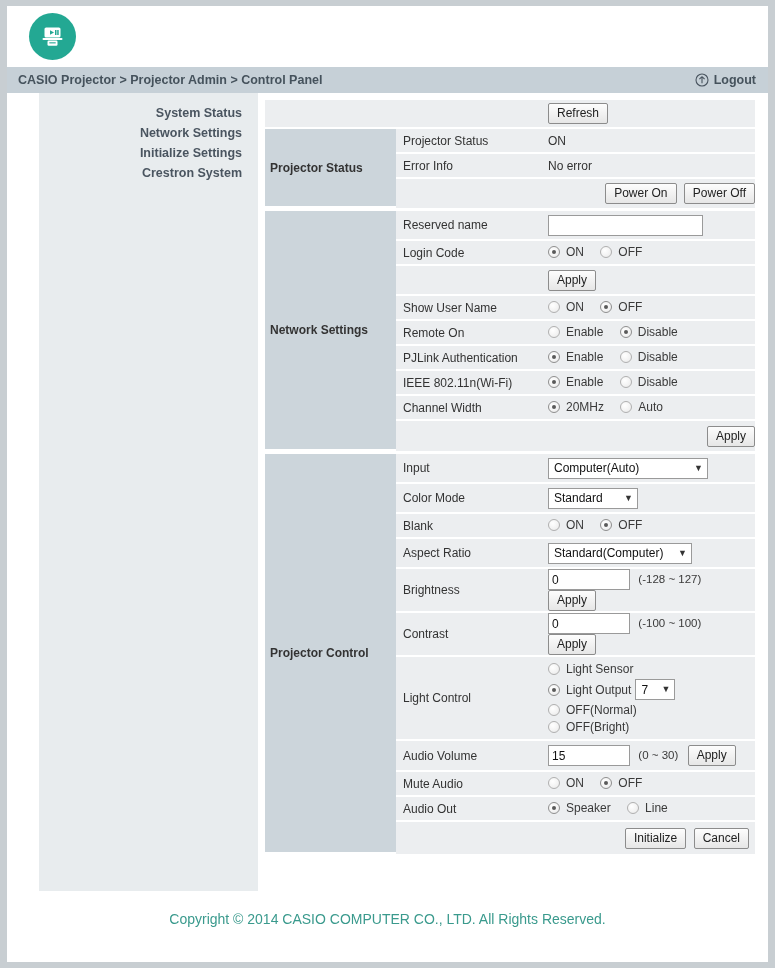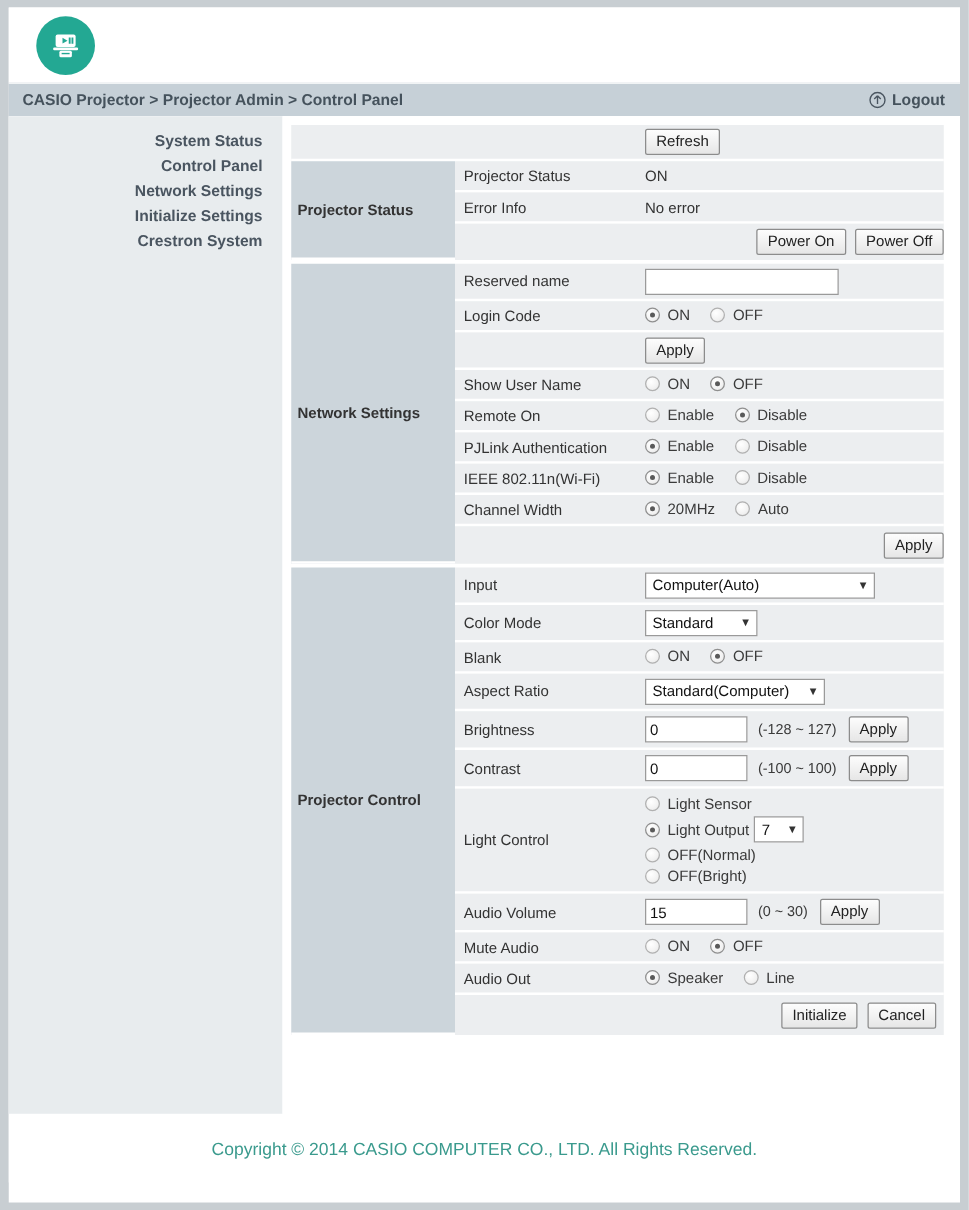"System Status" .body { padding-left: none -> 32px }
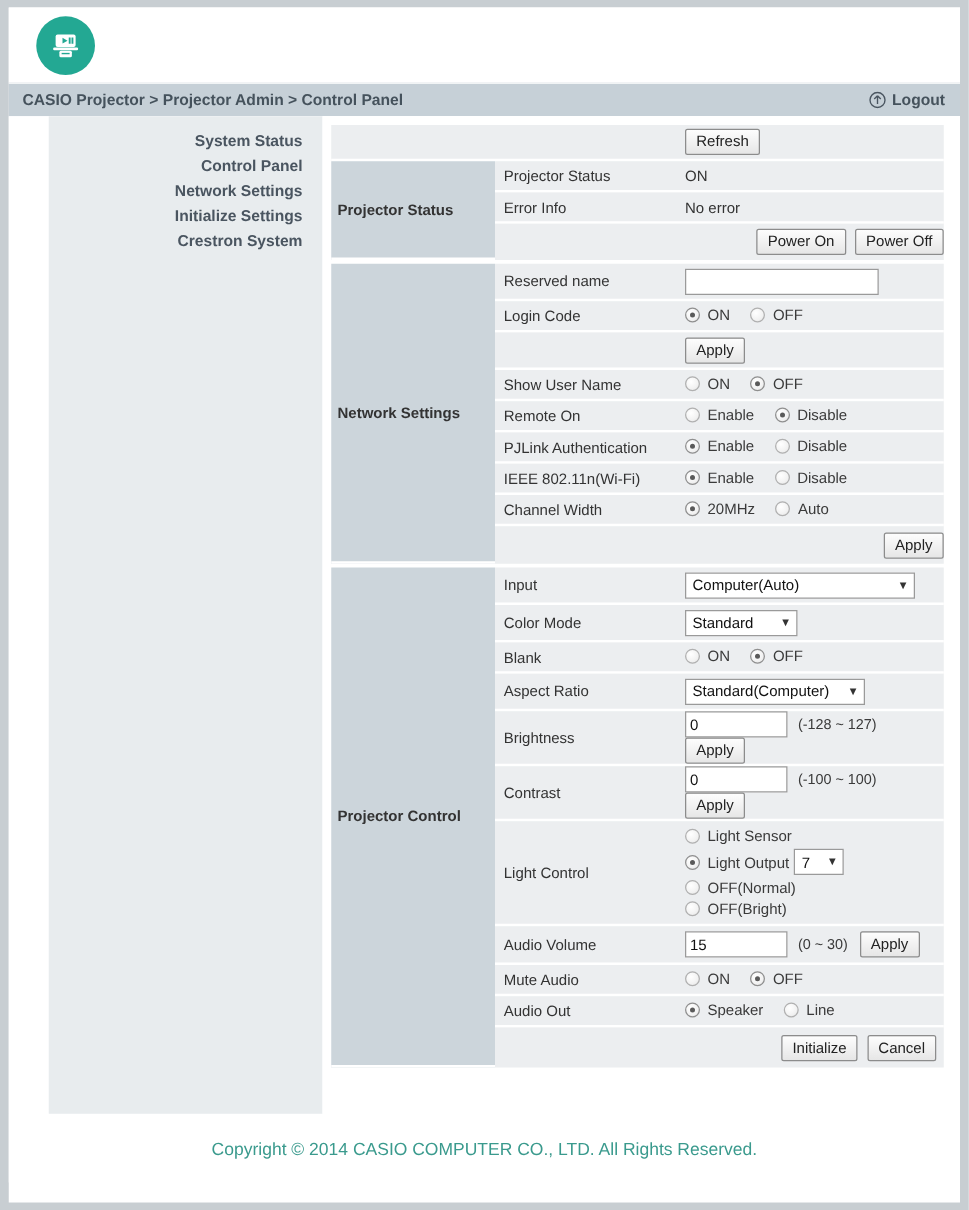"Control Panel" div.nav-item { html: <div>Control Panel</div> -> none }
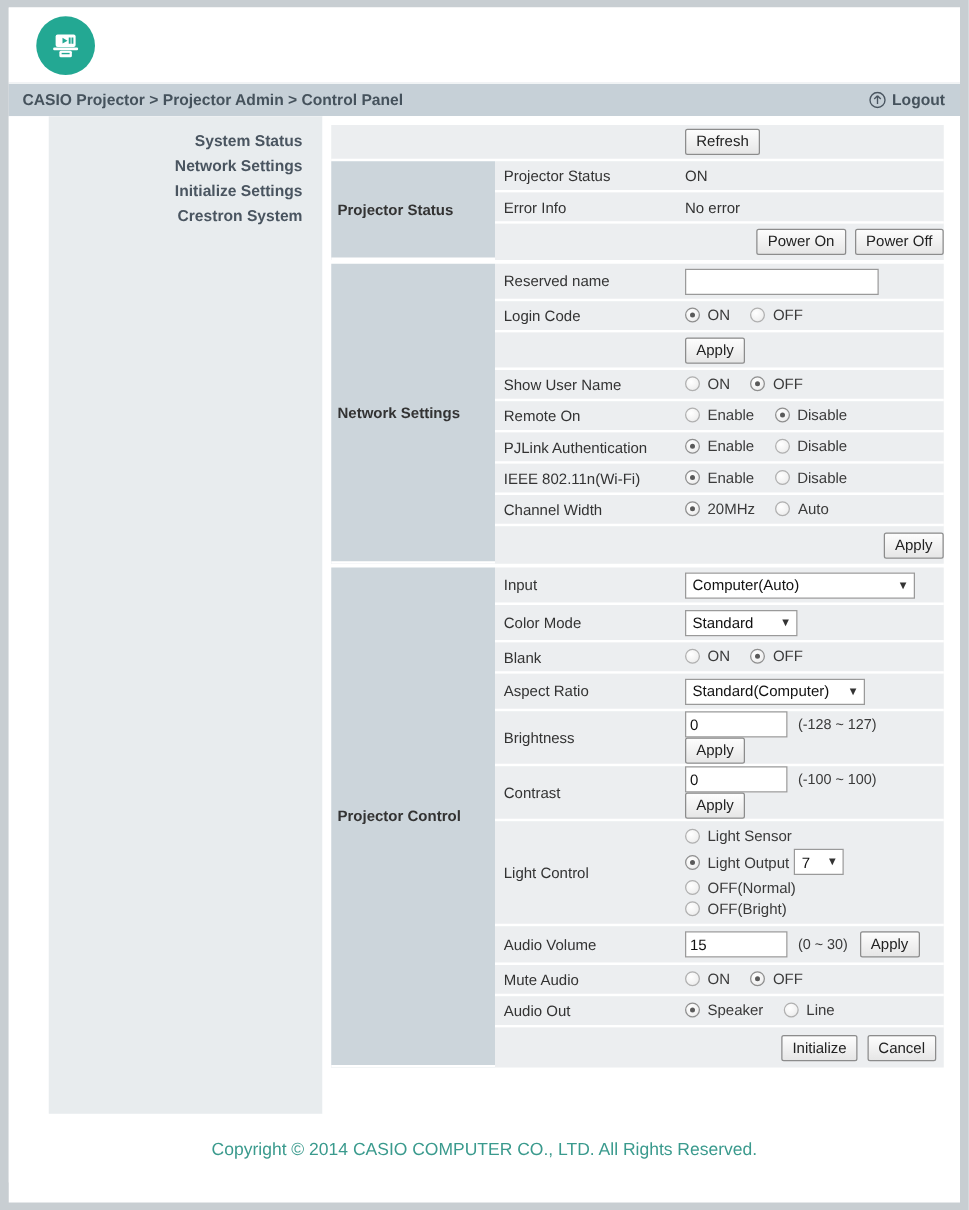"Computer(Auto)" .sel.input { width: 184px -> 160px }
